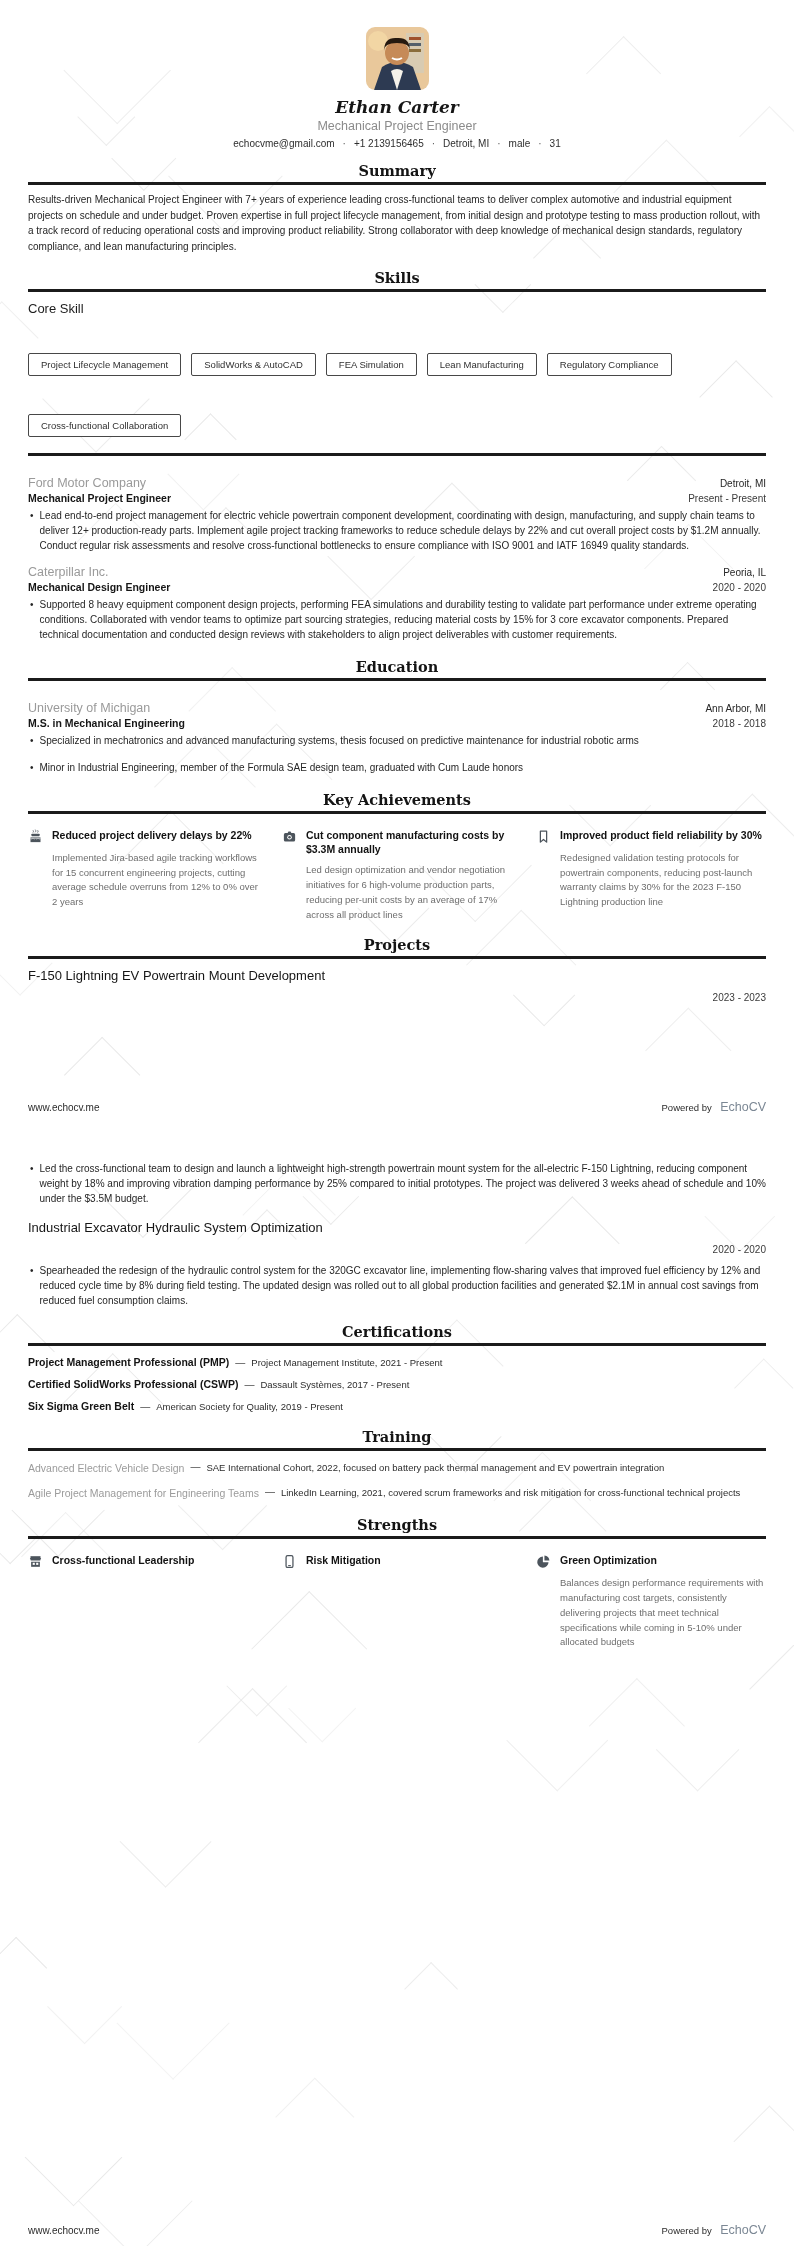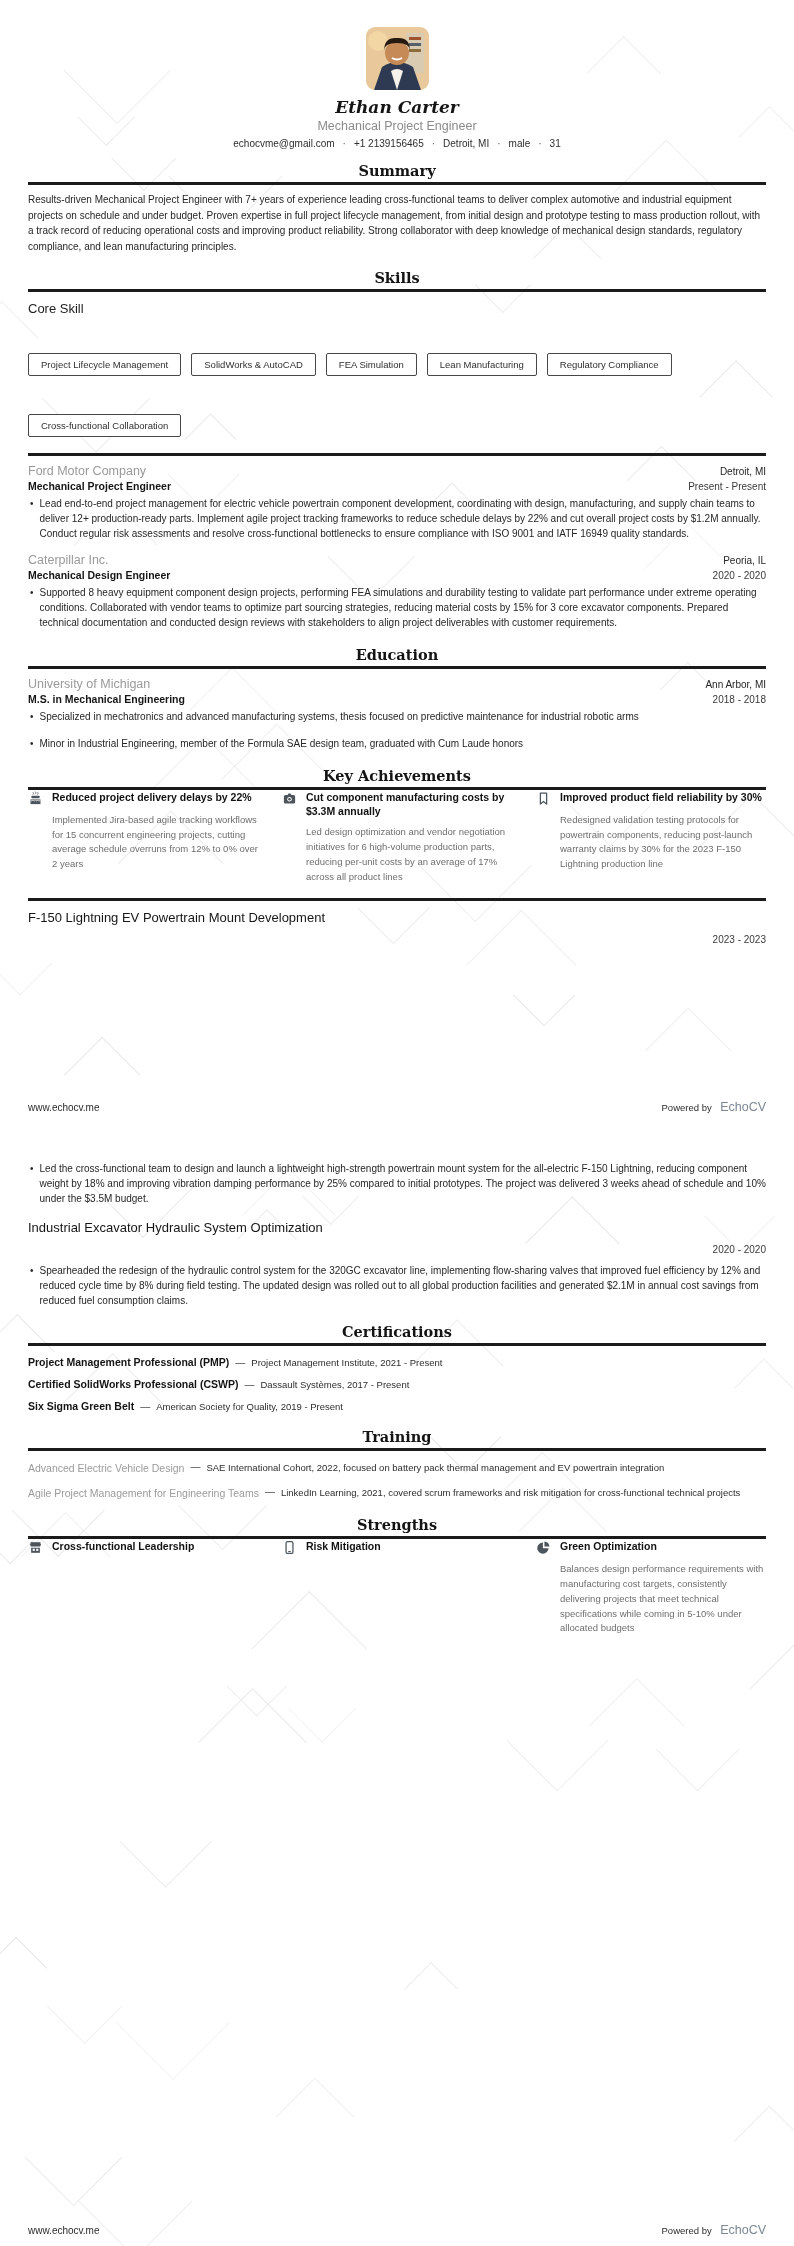"Ford Motor Company" .entry { margin-top: 8px -> 20px }
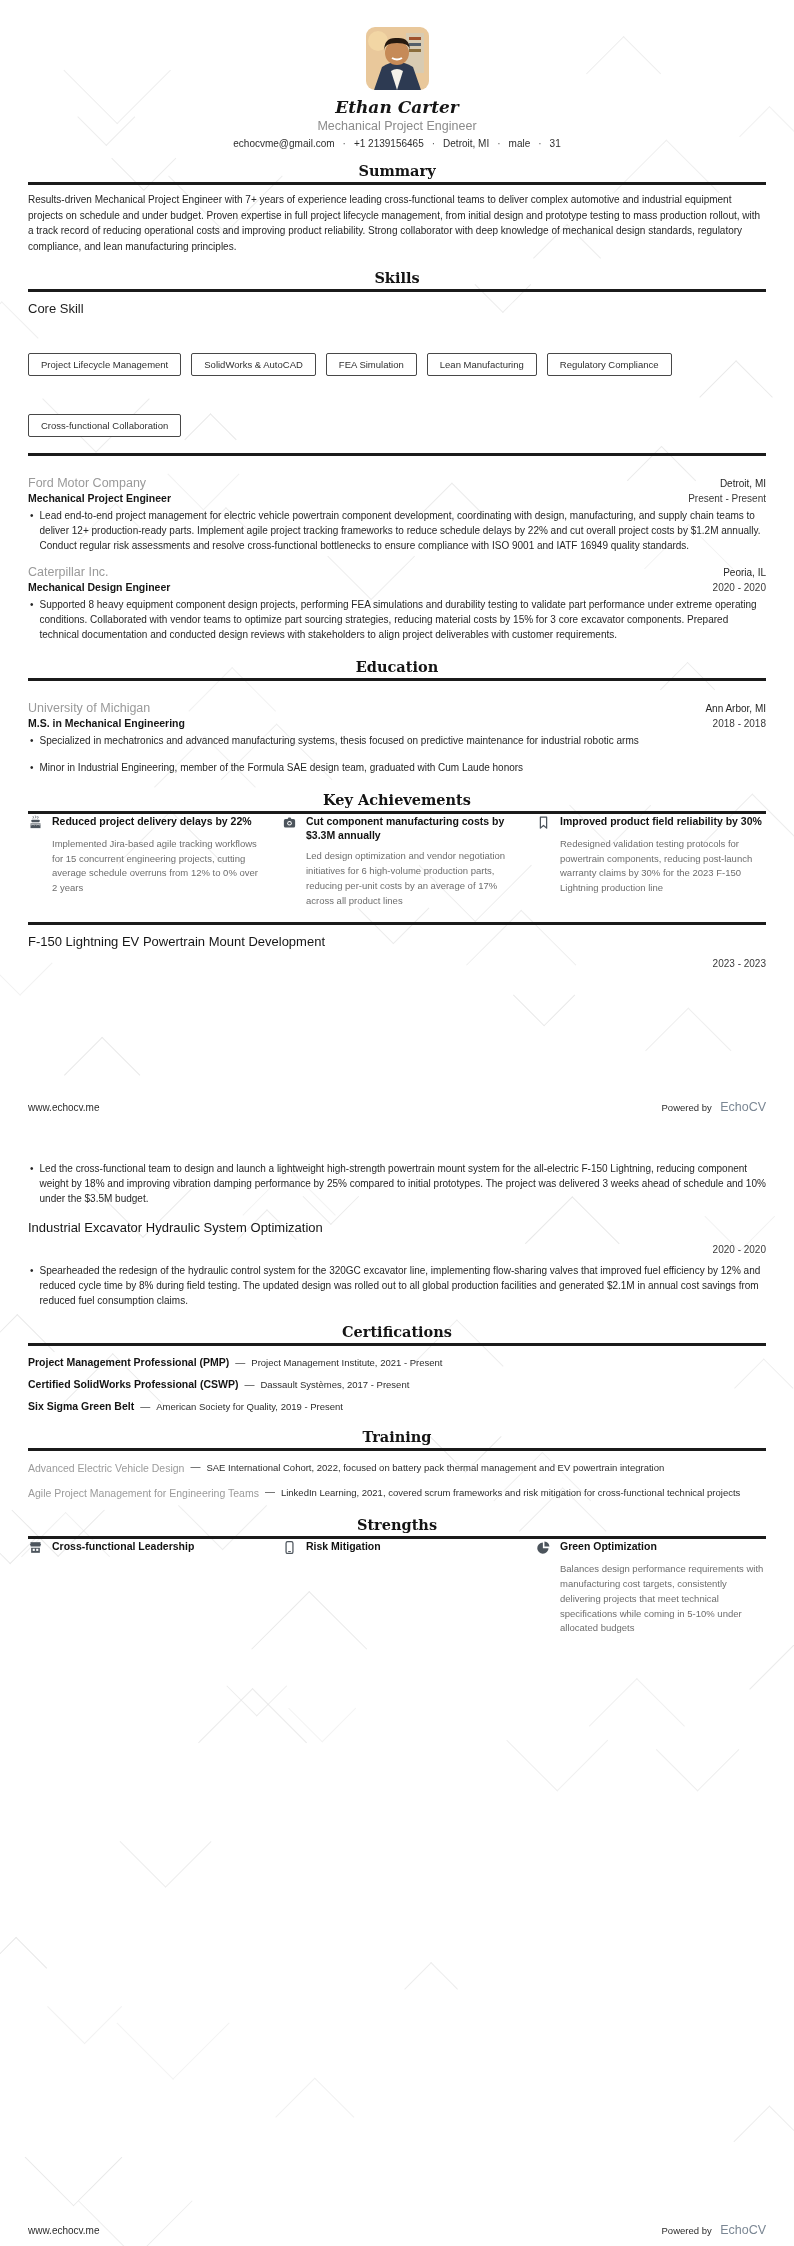"Reduced project delivery delays by" .grid3 { margin-top: 0 -> 14px }
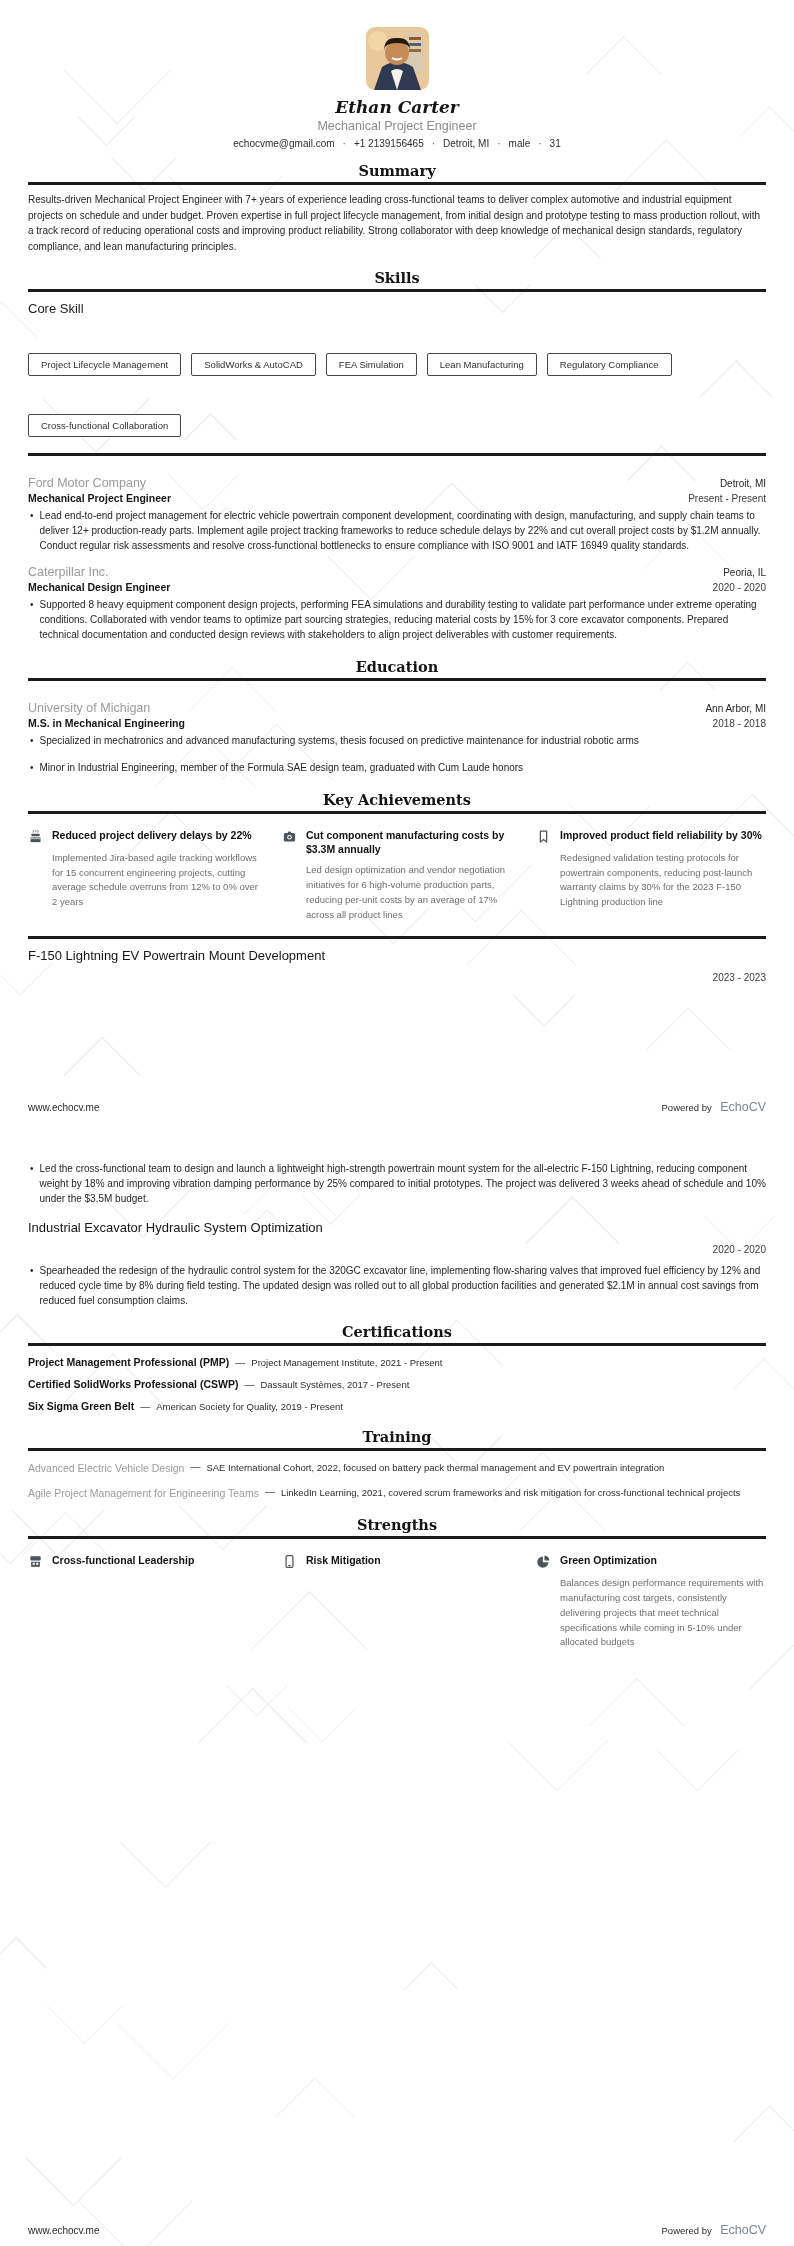"Projects" h2.sec-title { html: none -> <h2>Projects</h2> }
